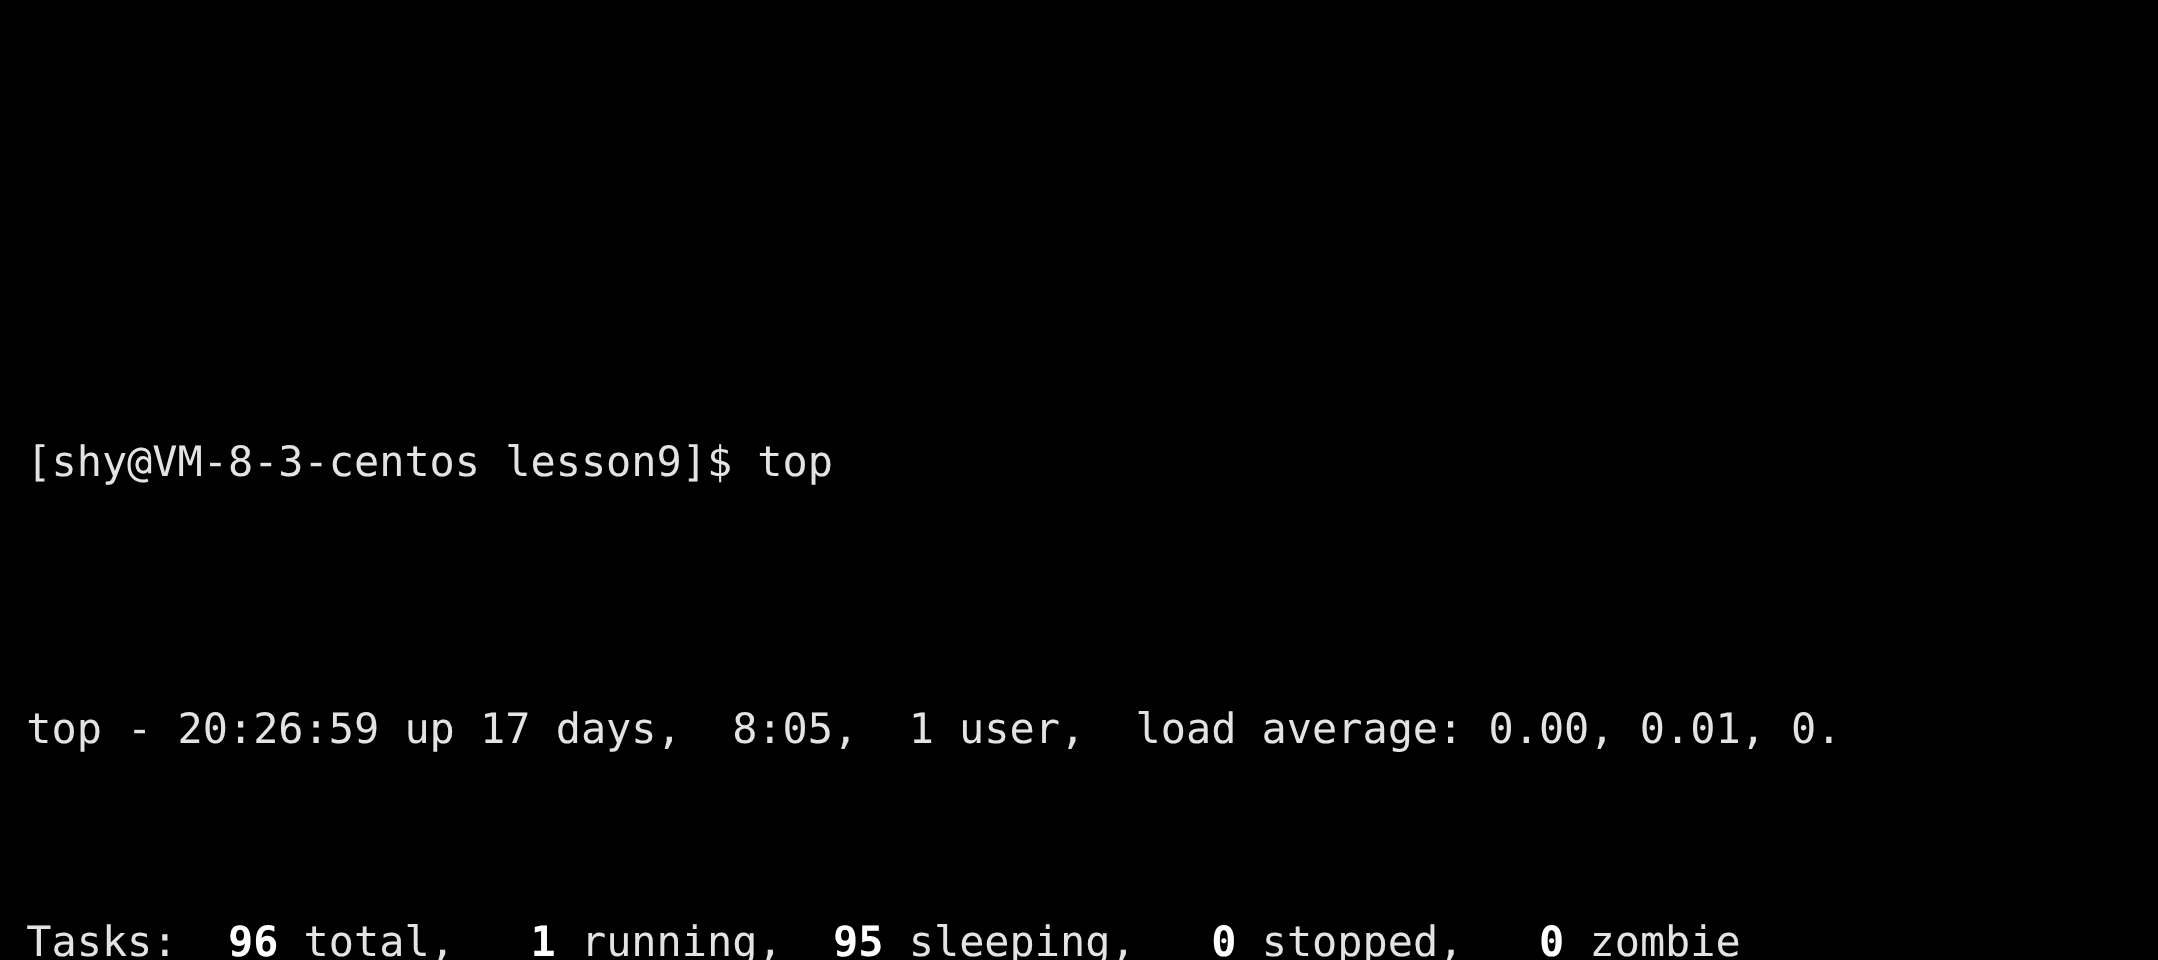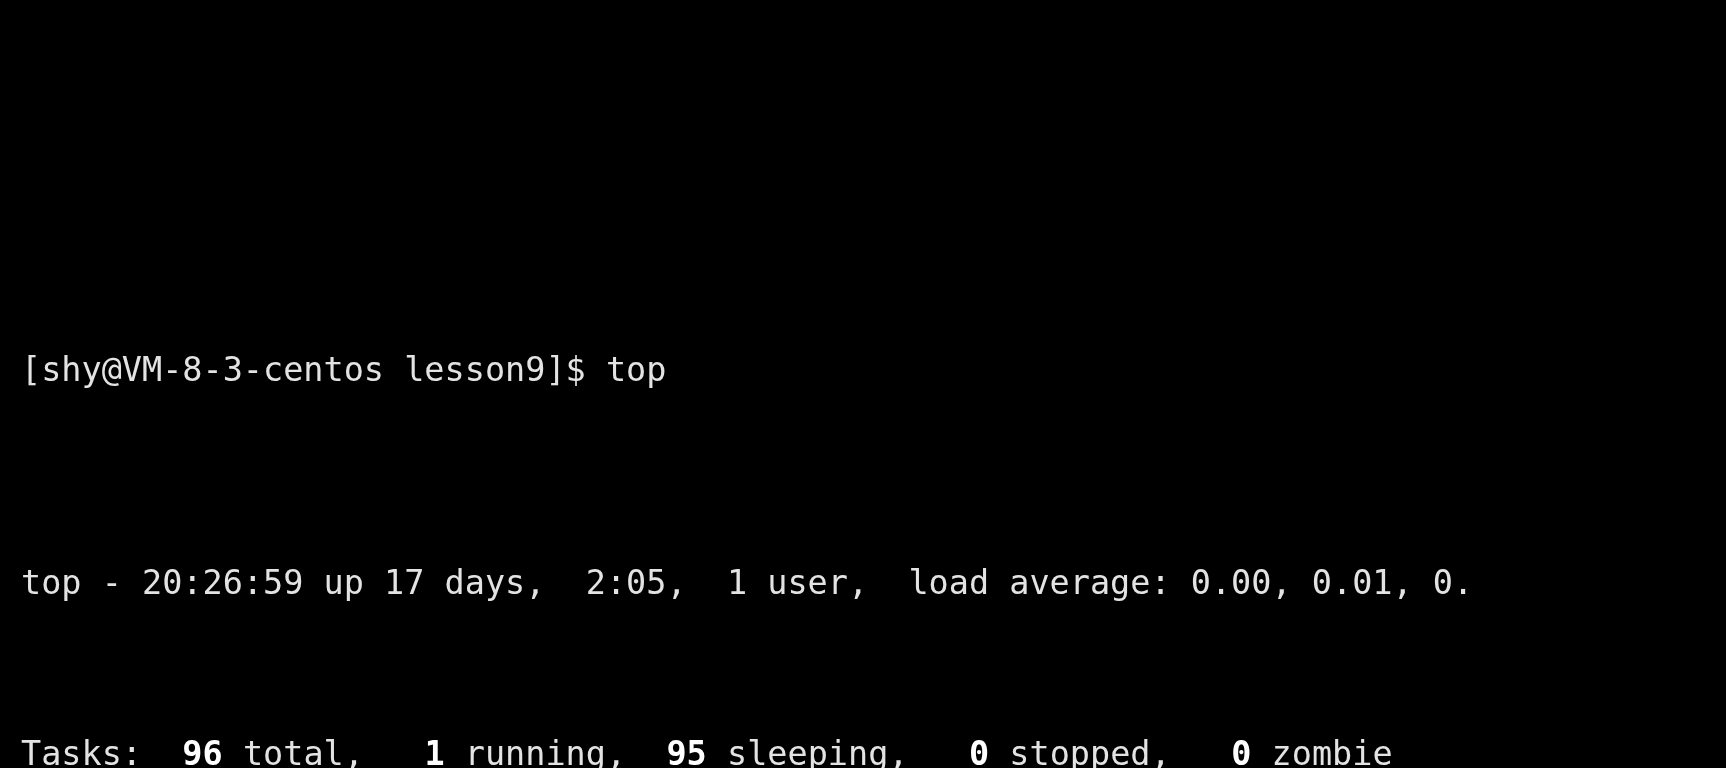"top - 20:26:59 up 17" span { text: 2:05 -> 8:05 }
